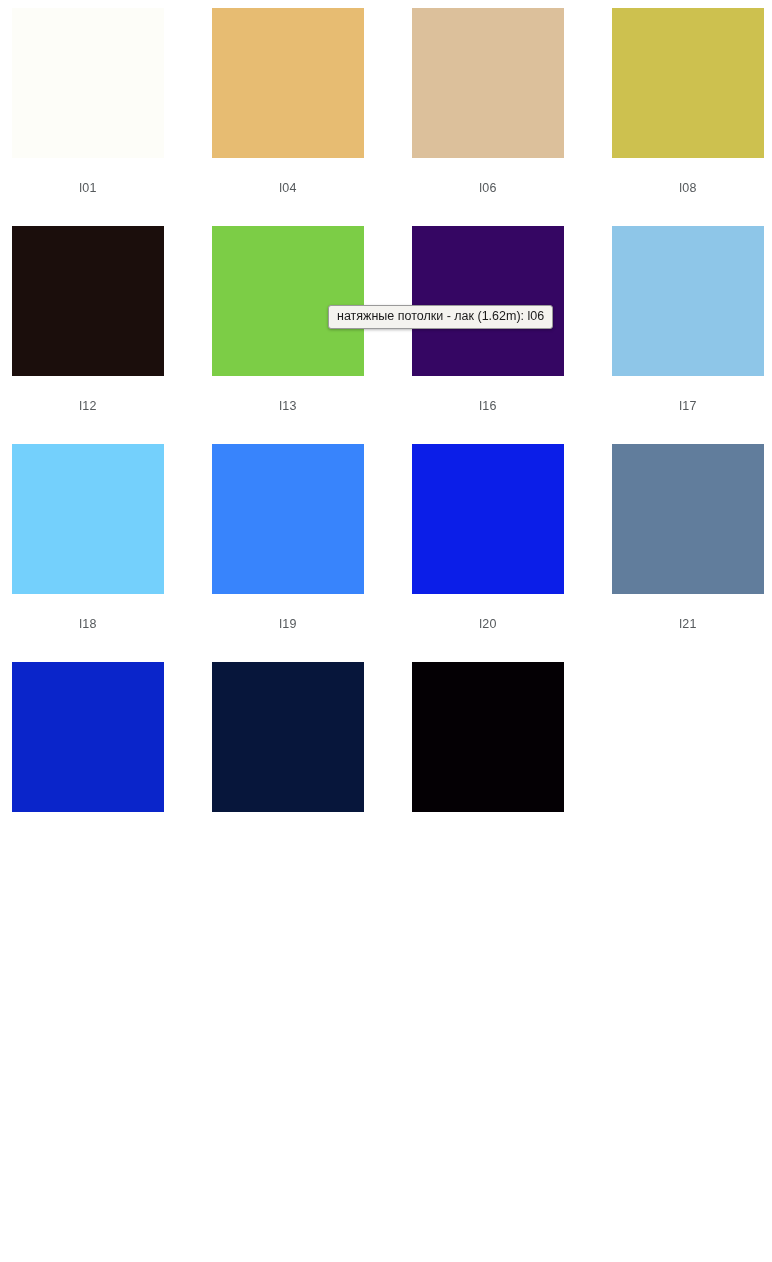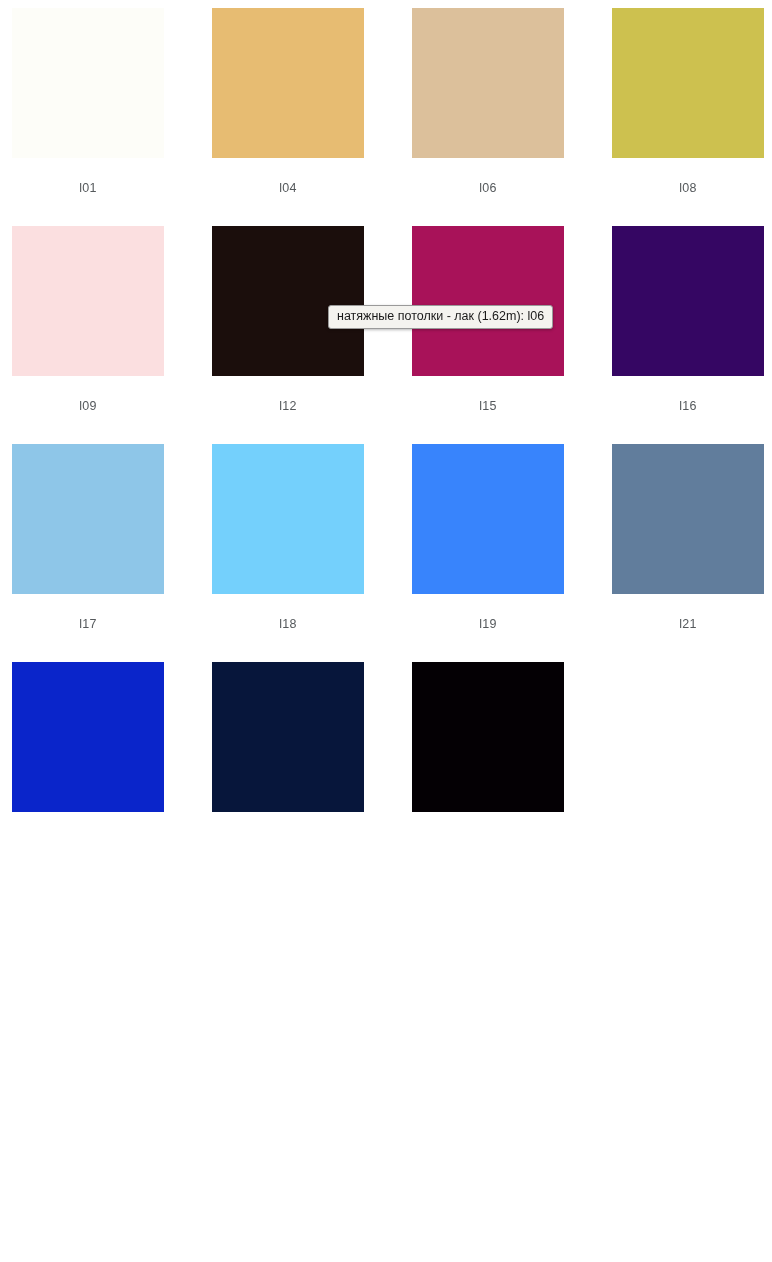"l09" div.swatch-cell { html: <div> <div></div> <span>l09</span> </div> -> none }
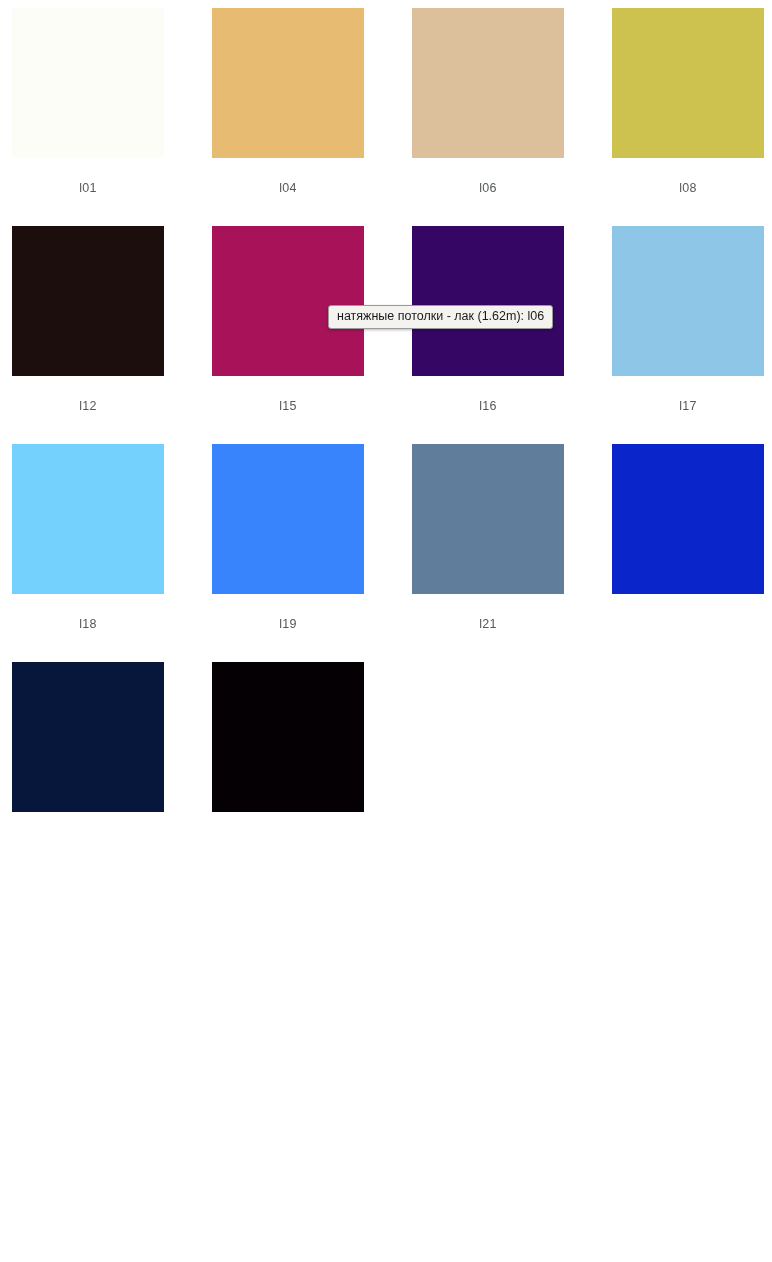"l13" div.swatch-cell { html: none -> <div> <div></div> <span>l13</span> </div> }
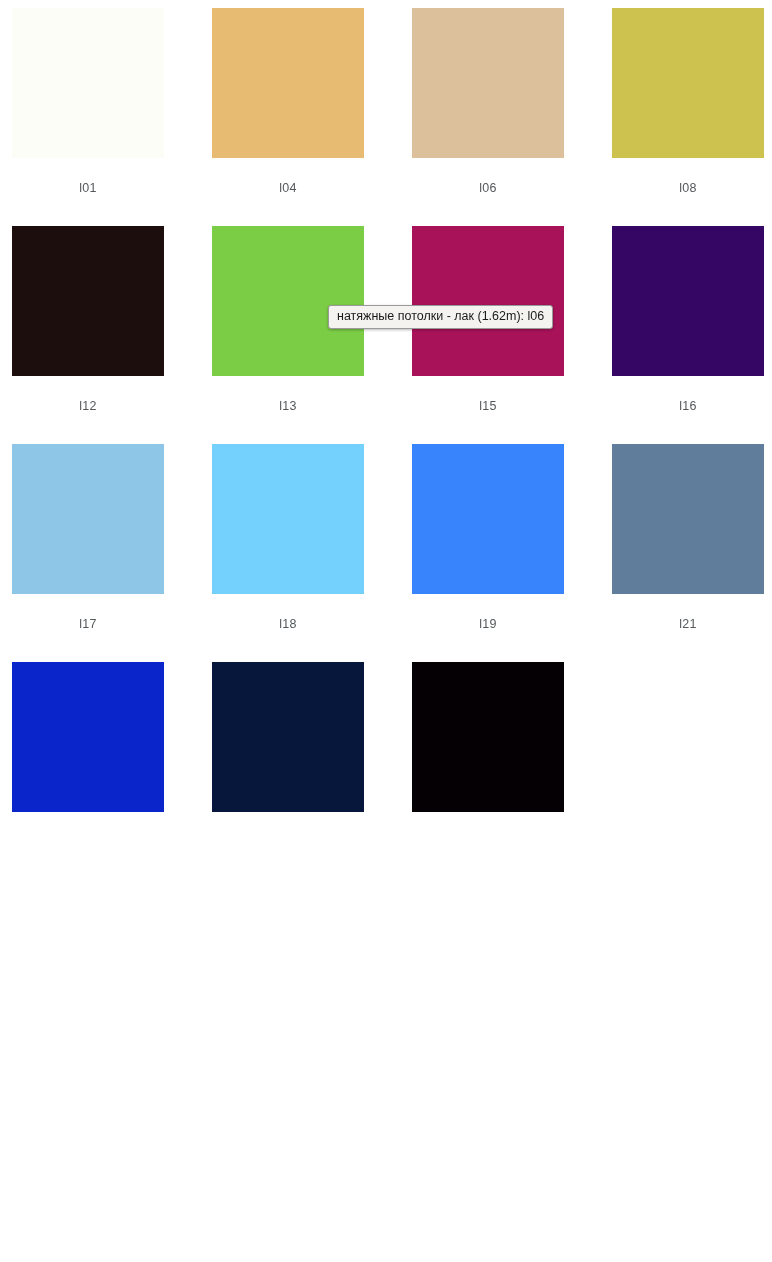"l15" div.swatch-cell { html: <div> <div></div> <span>l15</span> </div> -> none }
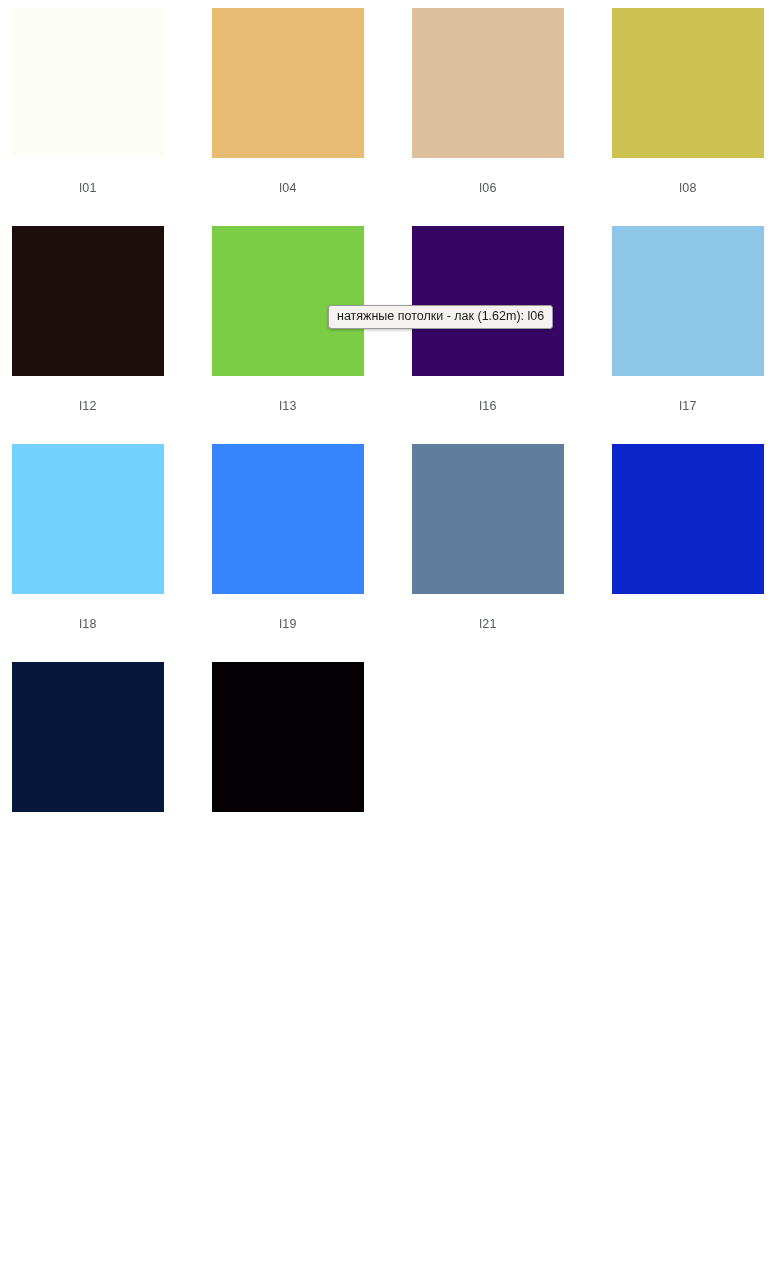"l20" div.swatch-cell { html: none -> <div> <div></div> <span>l20</span> </div> }
